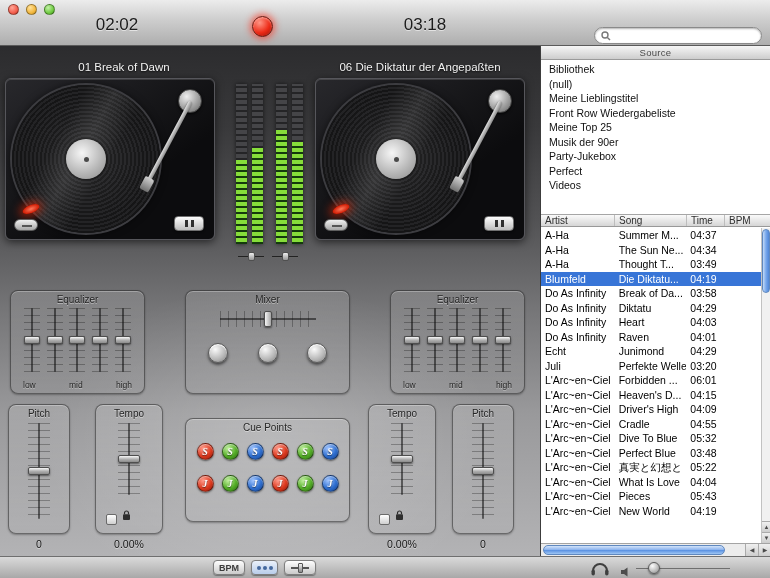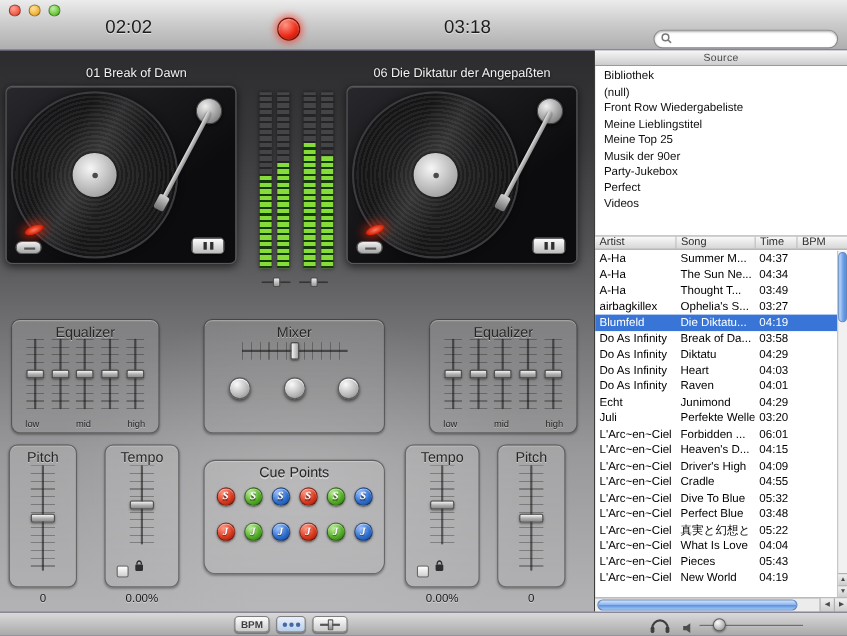"02:02" .window { background: #c4b5fd -> #c2410c }
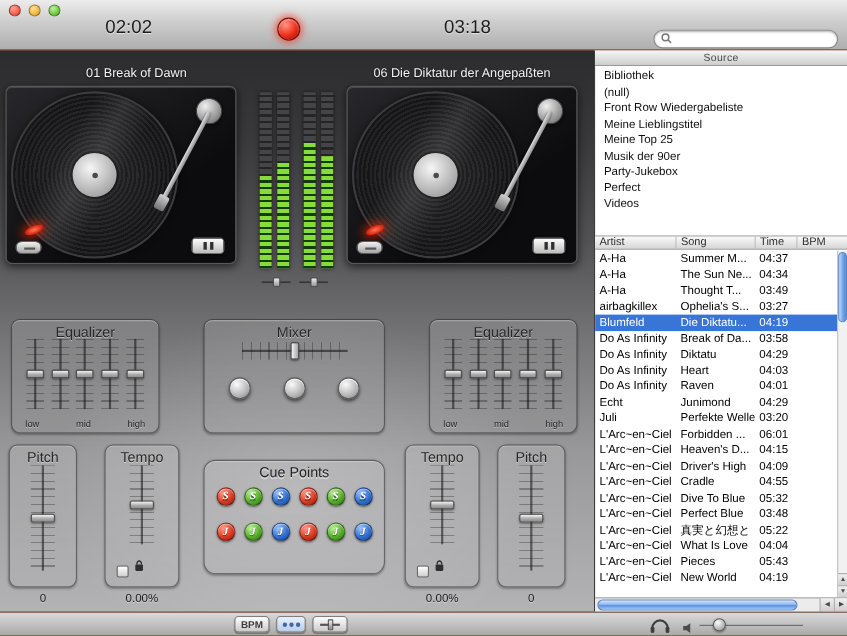"Front Row Wiedergabeliste" div.src-item { order: before "Meine Lieblingstitel" -> after "Meine Lieblingstitel" }
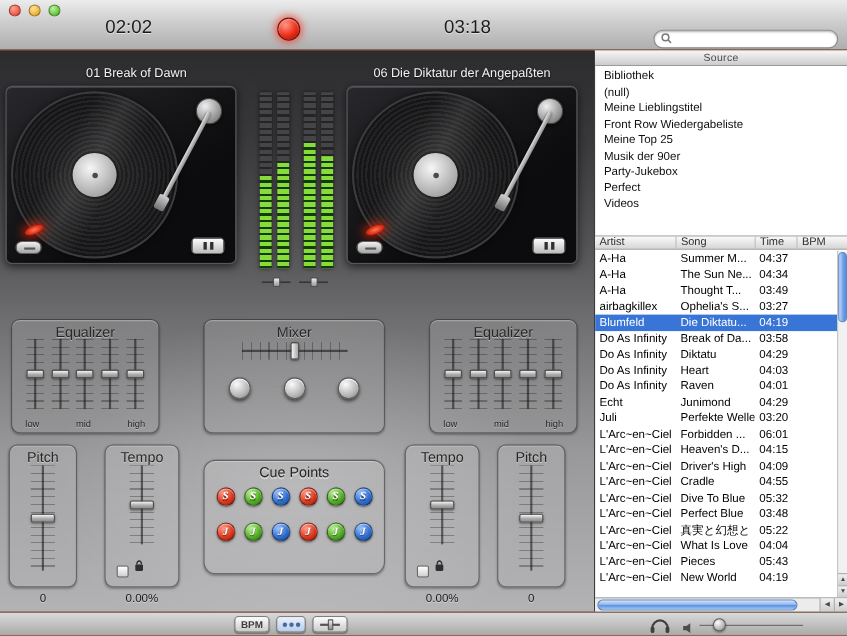"airbagkillex" div.lib-row { html: <div> <div>airbagkillex</div> <div>Ophelia's S...</div> <div>03:27</div> <div></div> </div> -> none }
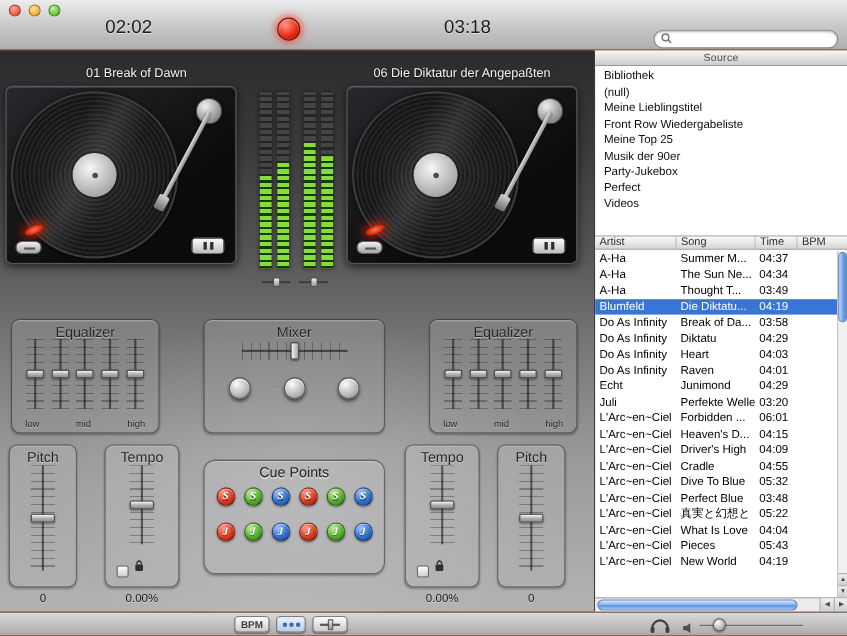"Equalizer" .panel-label { font-size: 13px -> 10px }
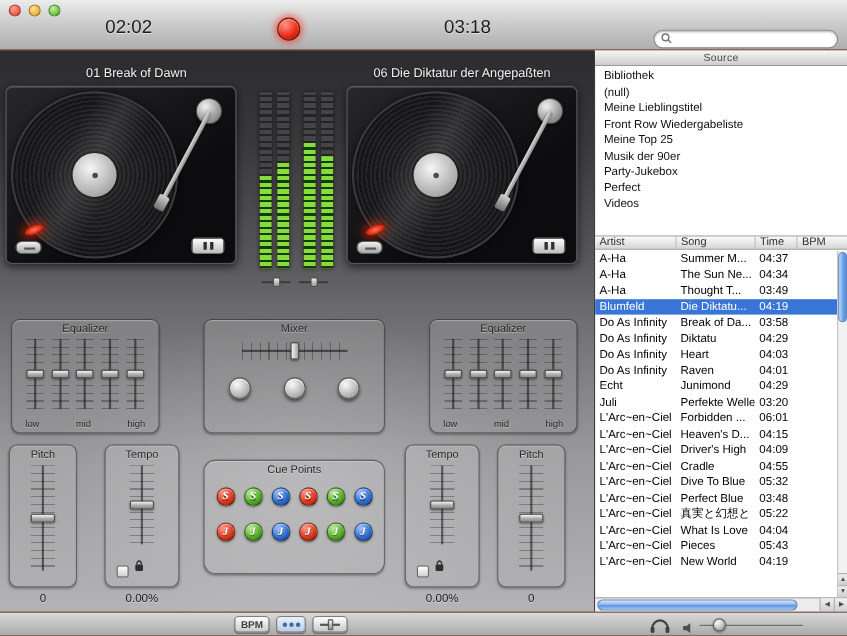"Cue Points" .cuepanel { border-radius: 11px -> none }
